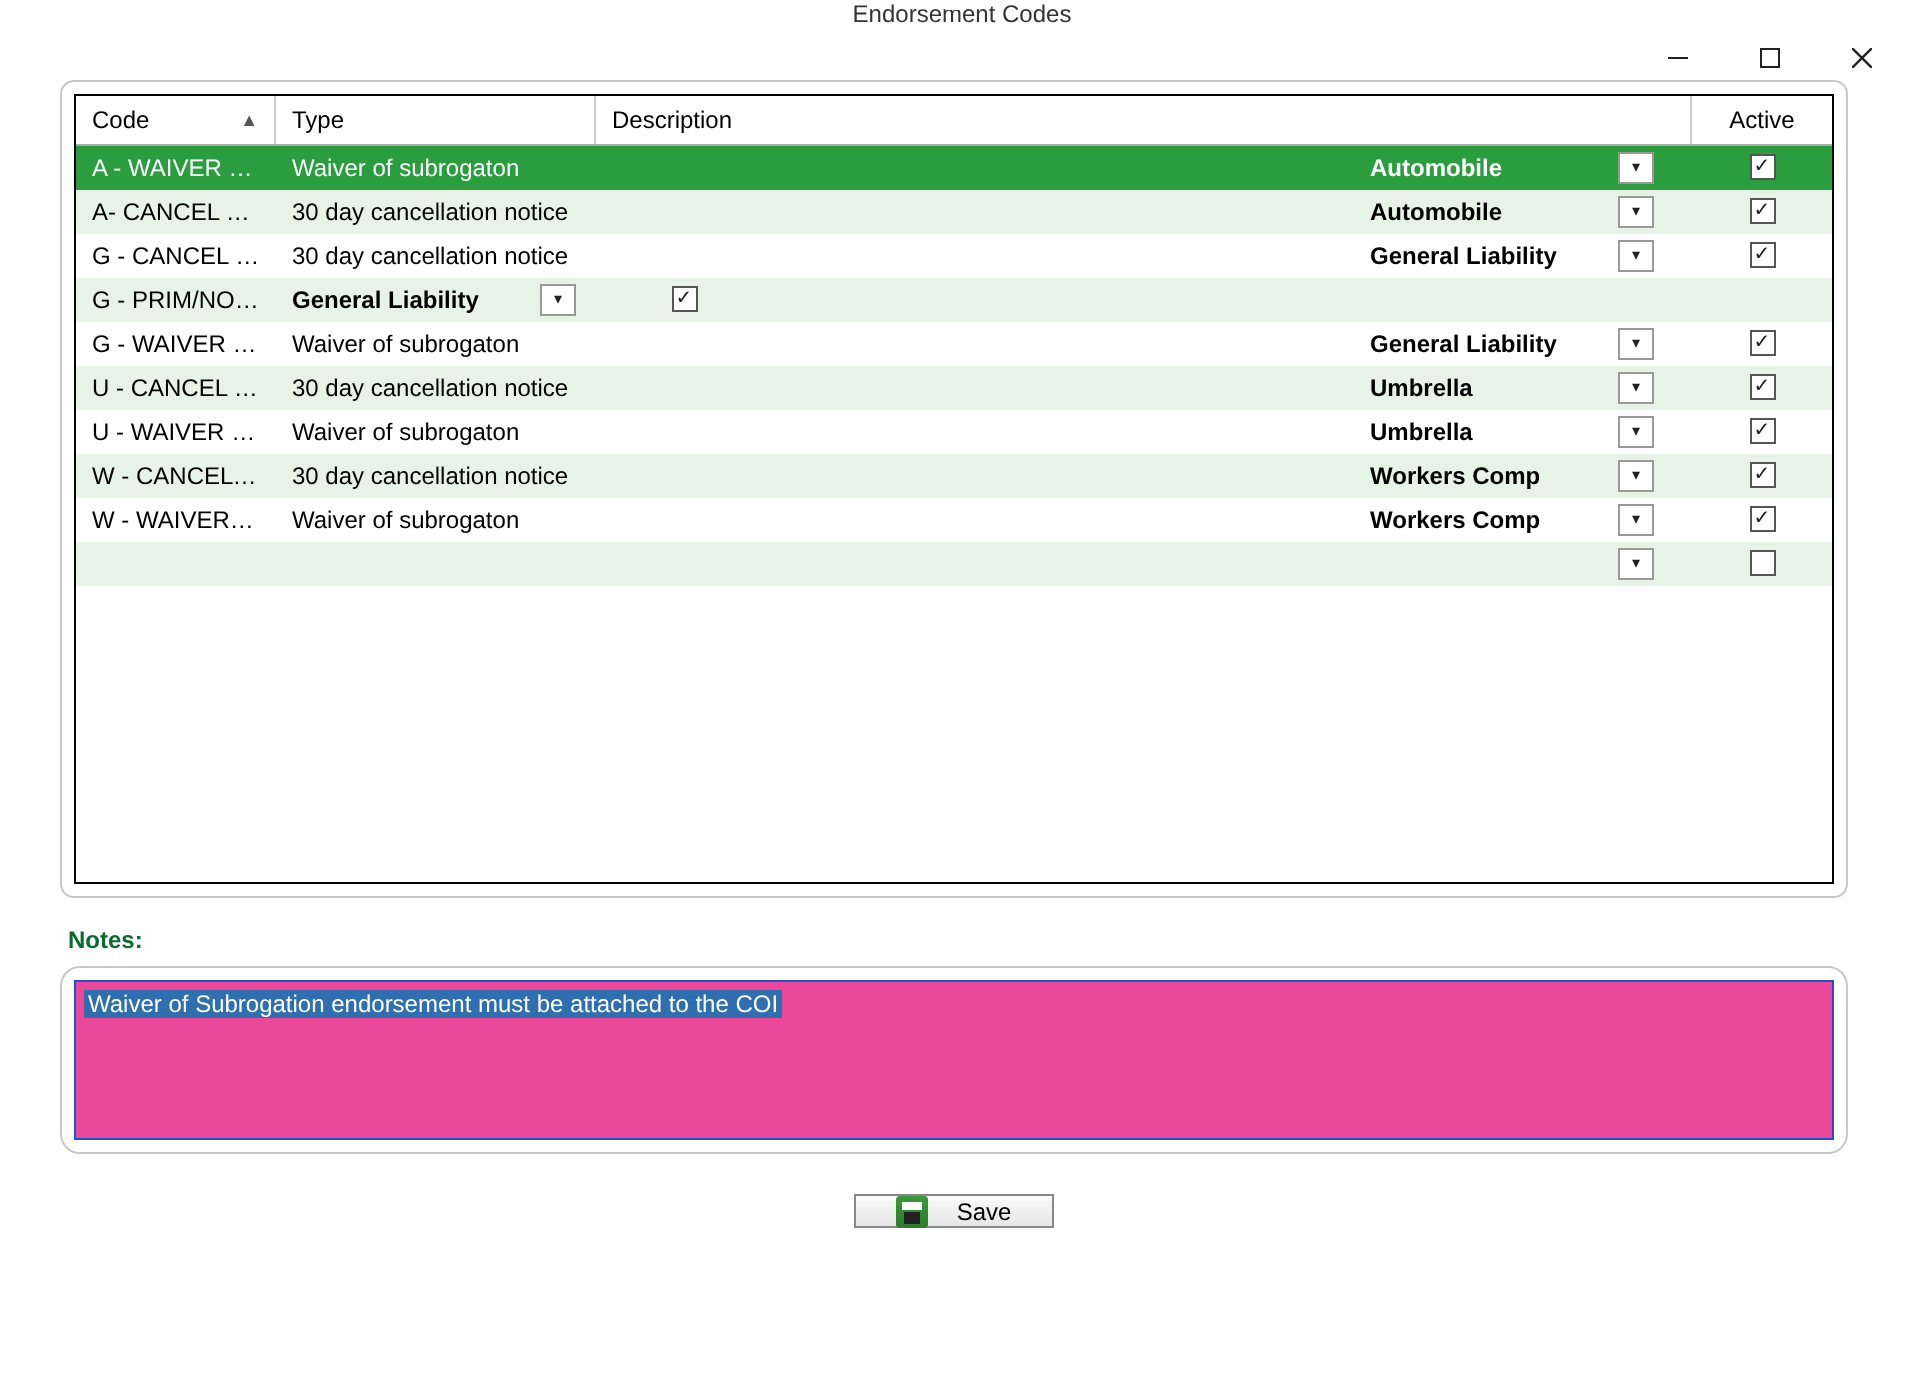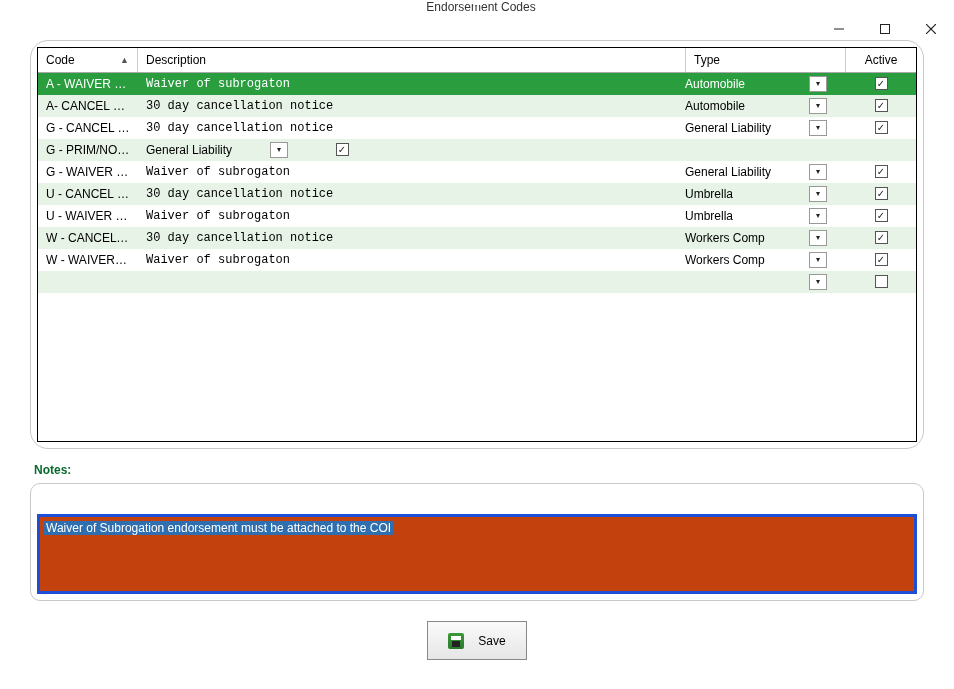"Code" .panel { border-radius: 18px -> 7px }
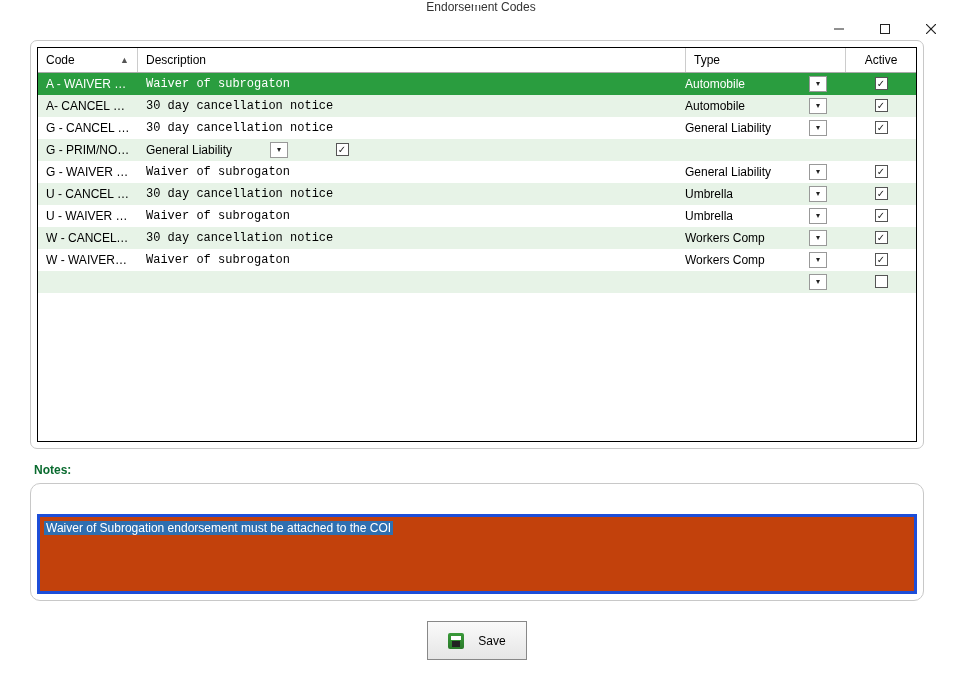"Description" div.gh { order: before "Type" -> after "Type" }
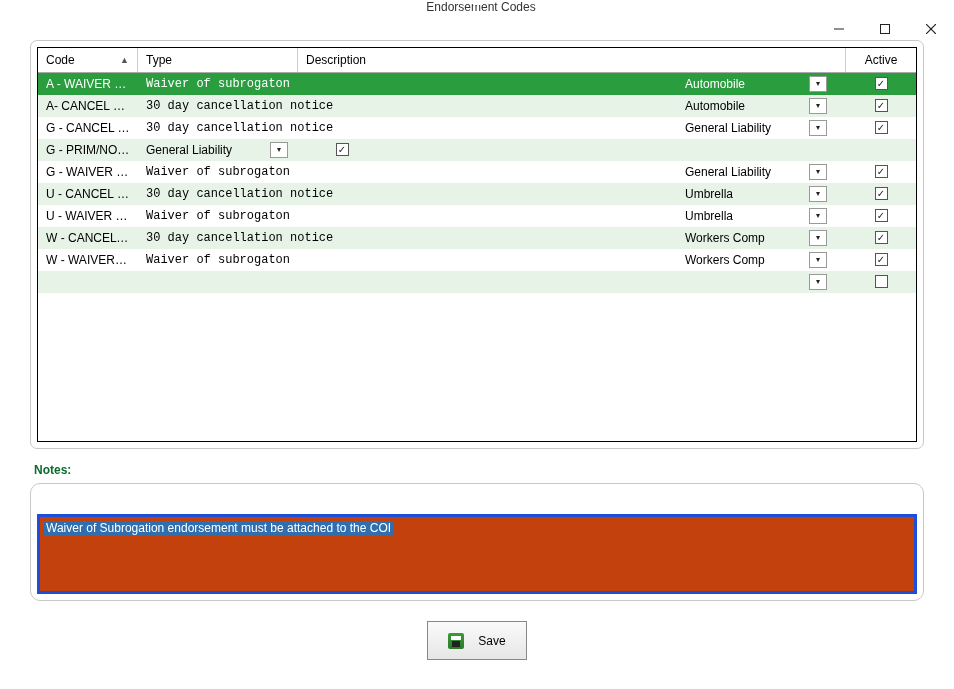"Waiver of subrogaton" .cell.desc { font-family: Liberation Mono, monospace -> none }
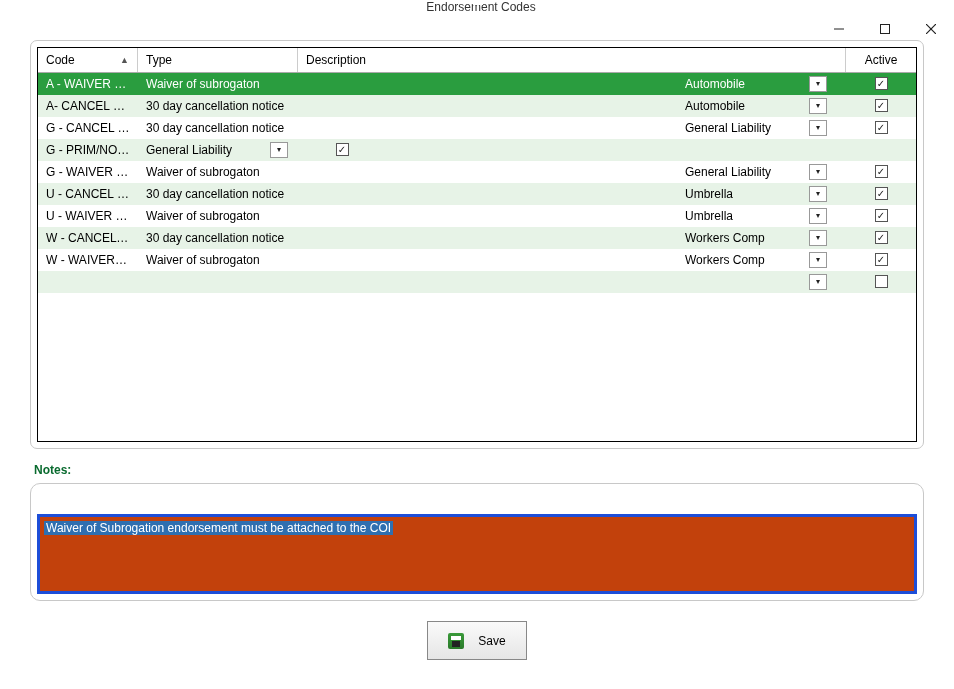"Automobile" .cell.type { font-weight: none -> bold }
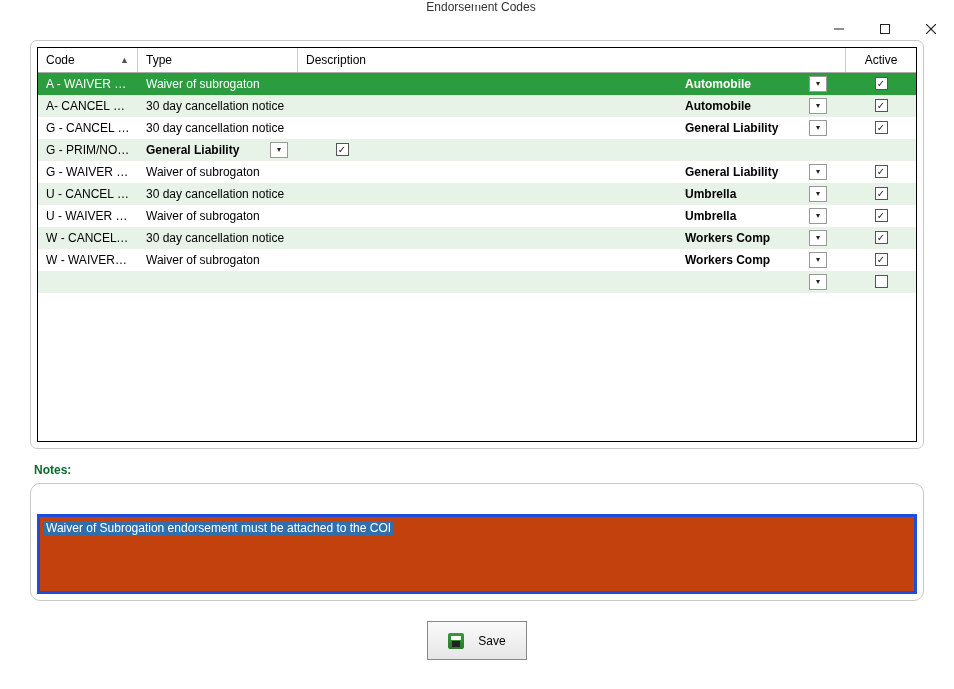"Waiver of Subrogation endorsement must" .notes-box { background: #c2410c -> #ec4899; border: 3px solid #1d4ed8 -> 1px solid #1d4ed8; margin-top: 24px -> none }
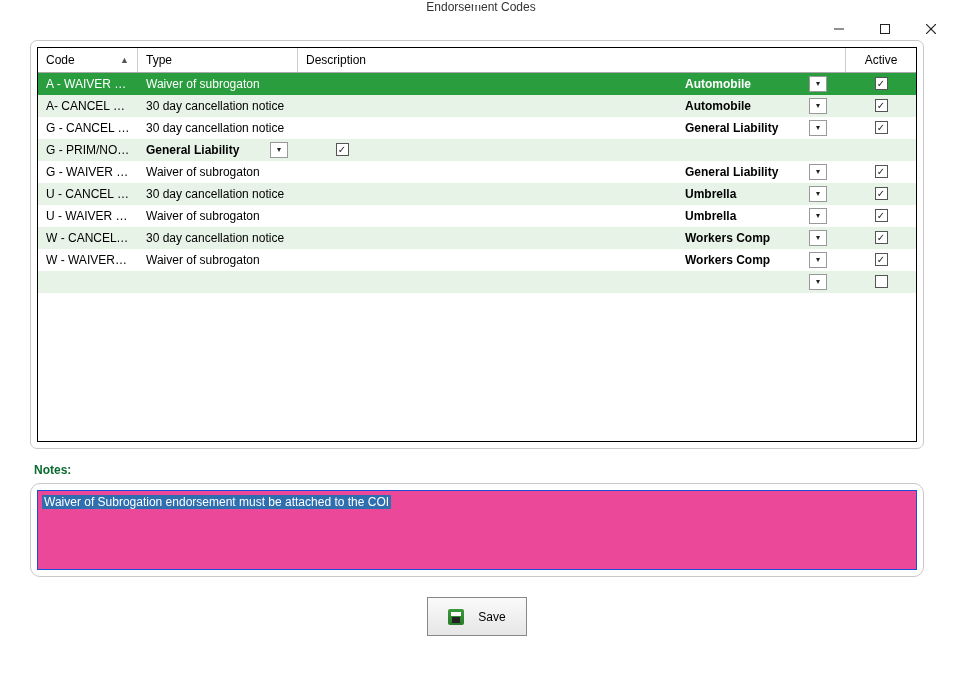"Save" .btn { height: 39px -> 17px }
